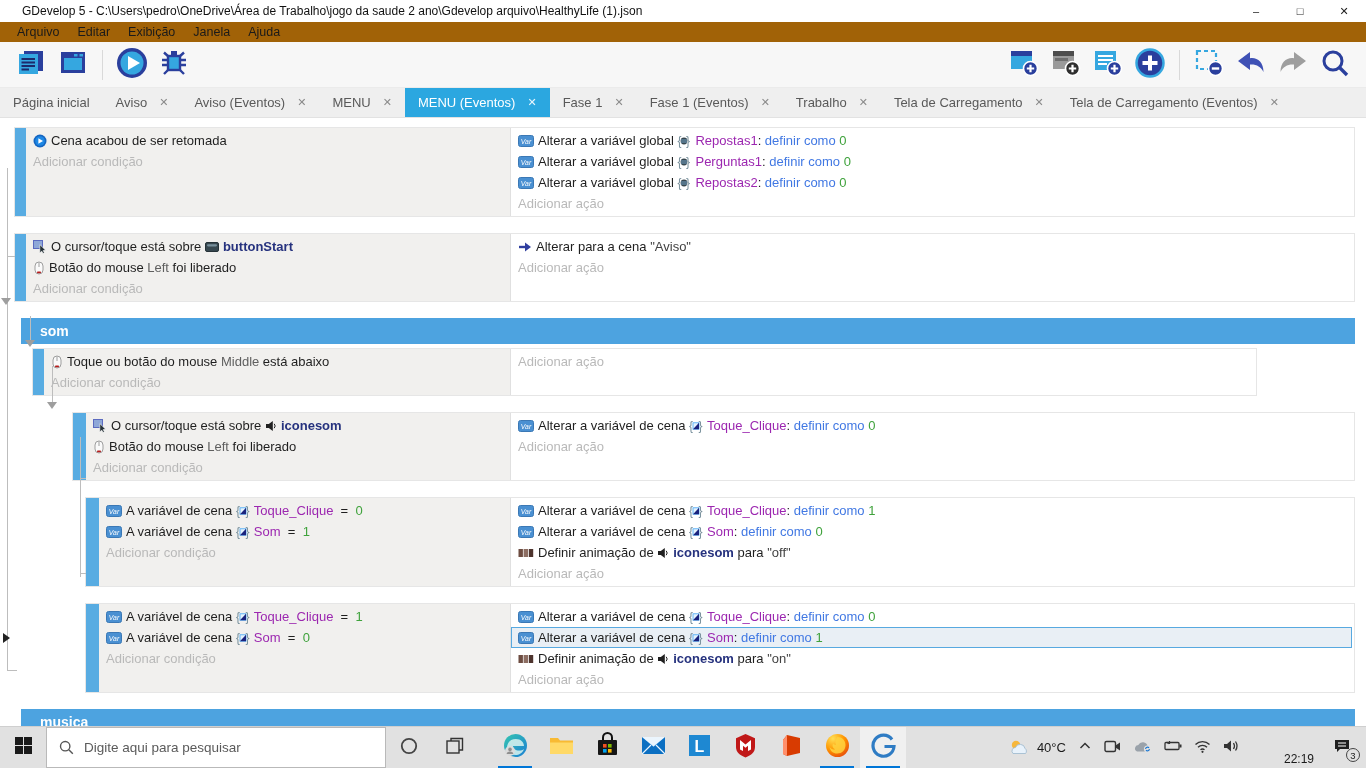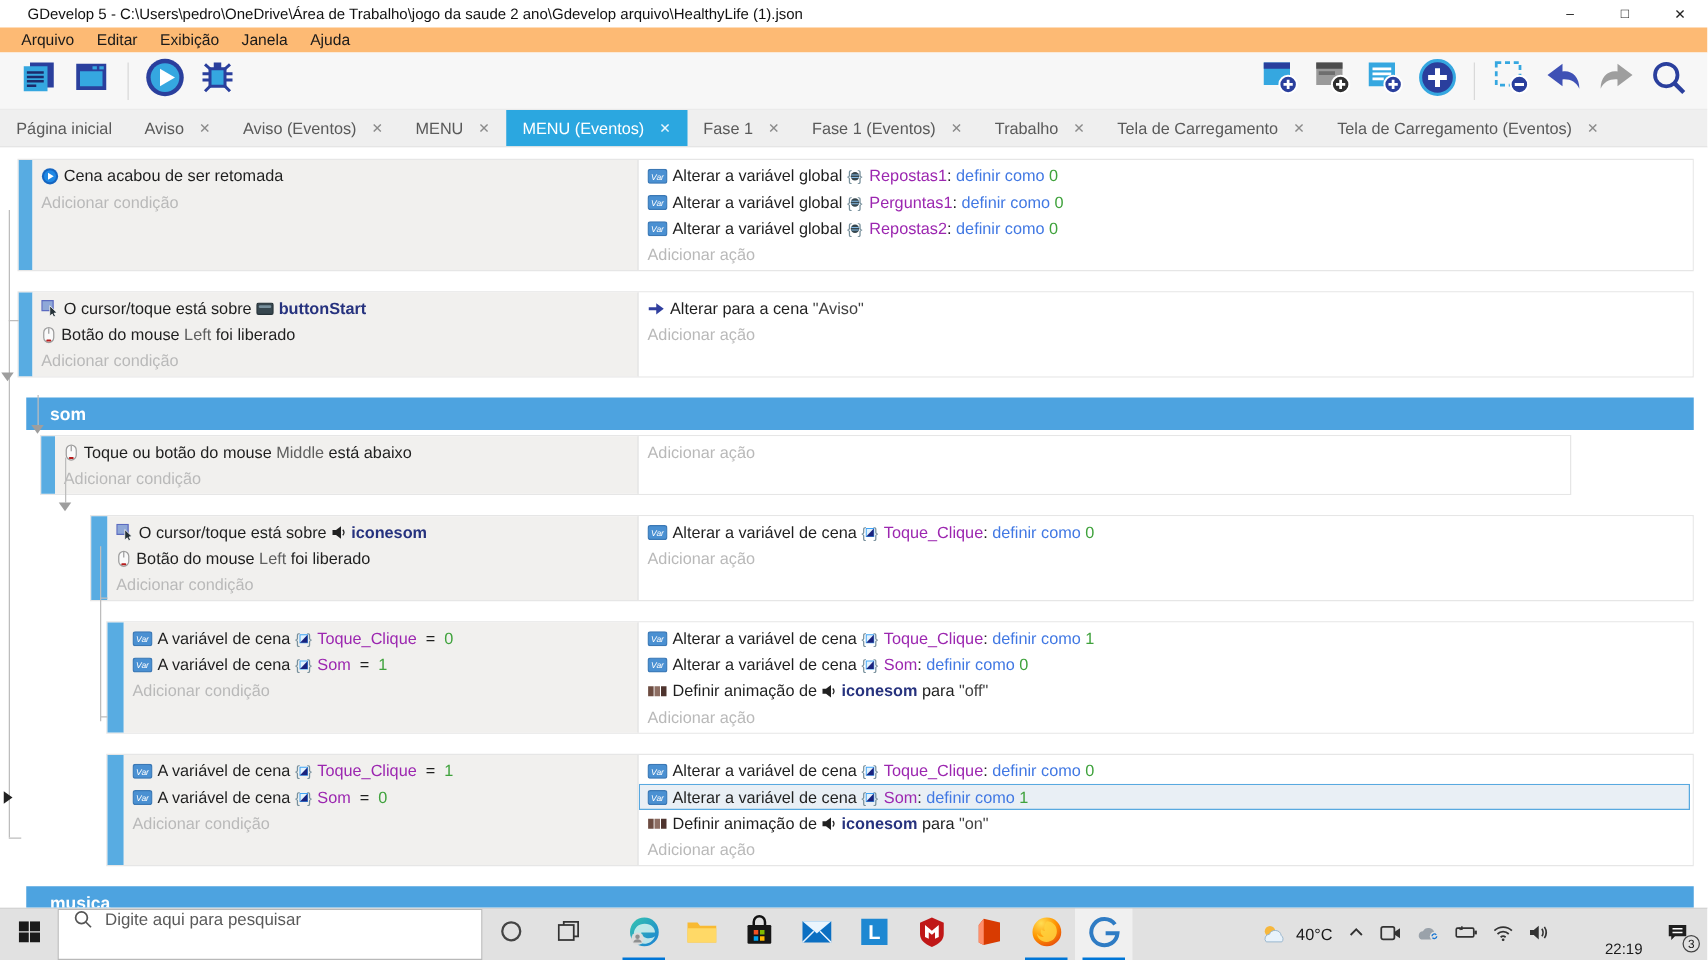"Arquivo" .menubar { background: #fdba74 -> #a16207 }
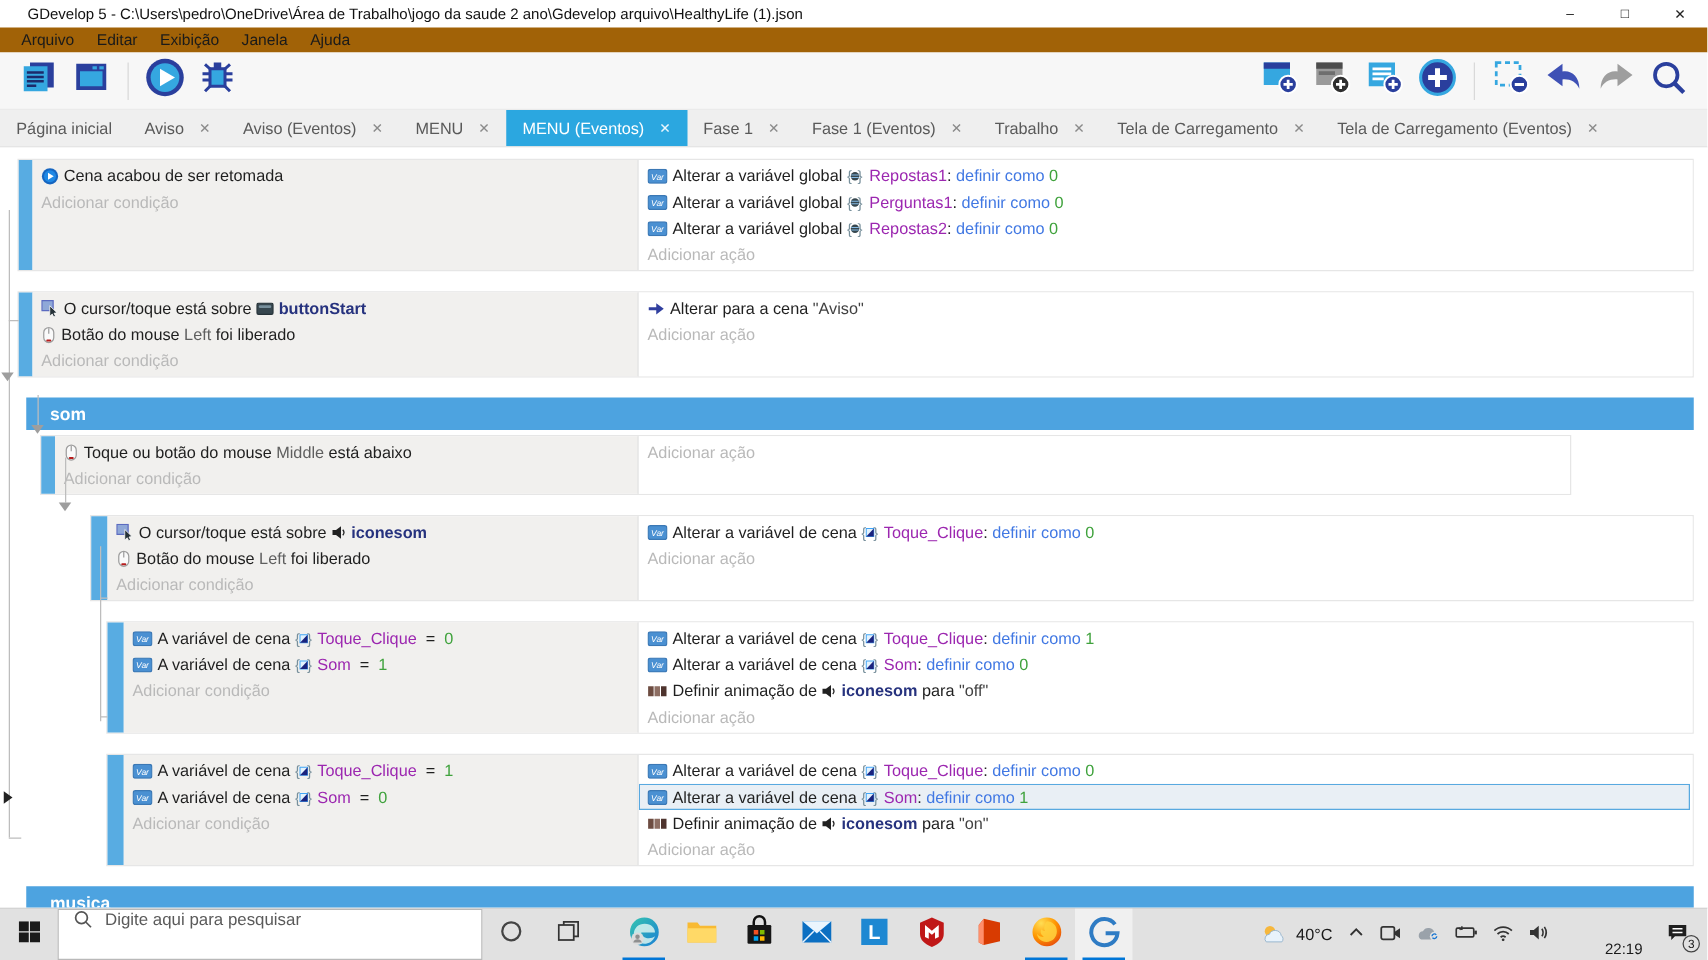"Digite aqui para pesquisar" .tb-search { align-items: flex-start -> center }
